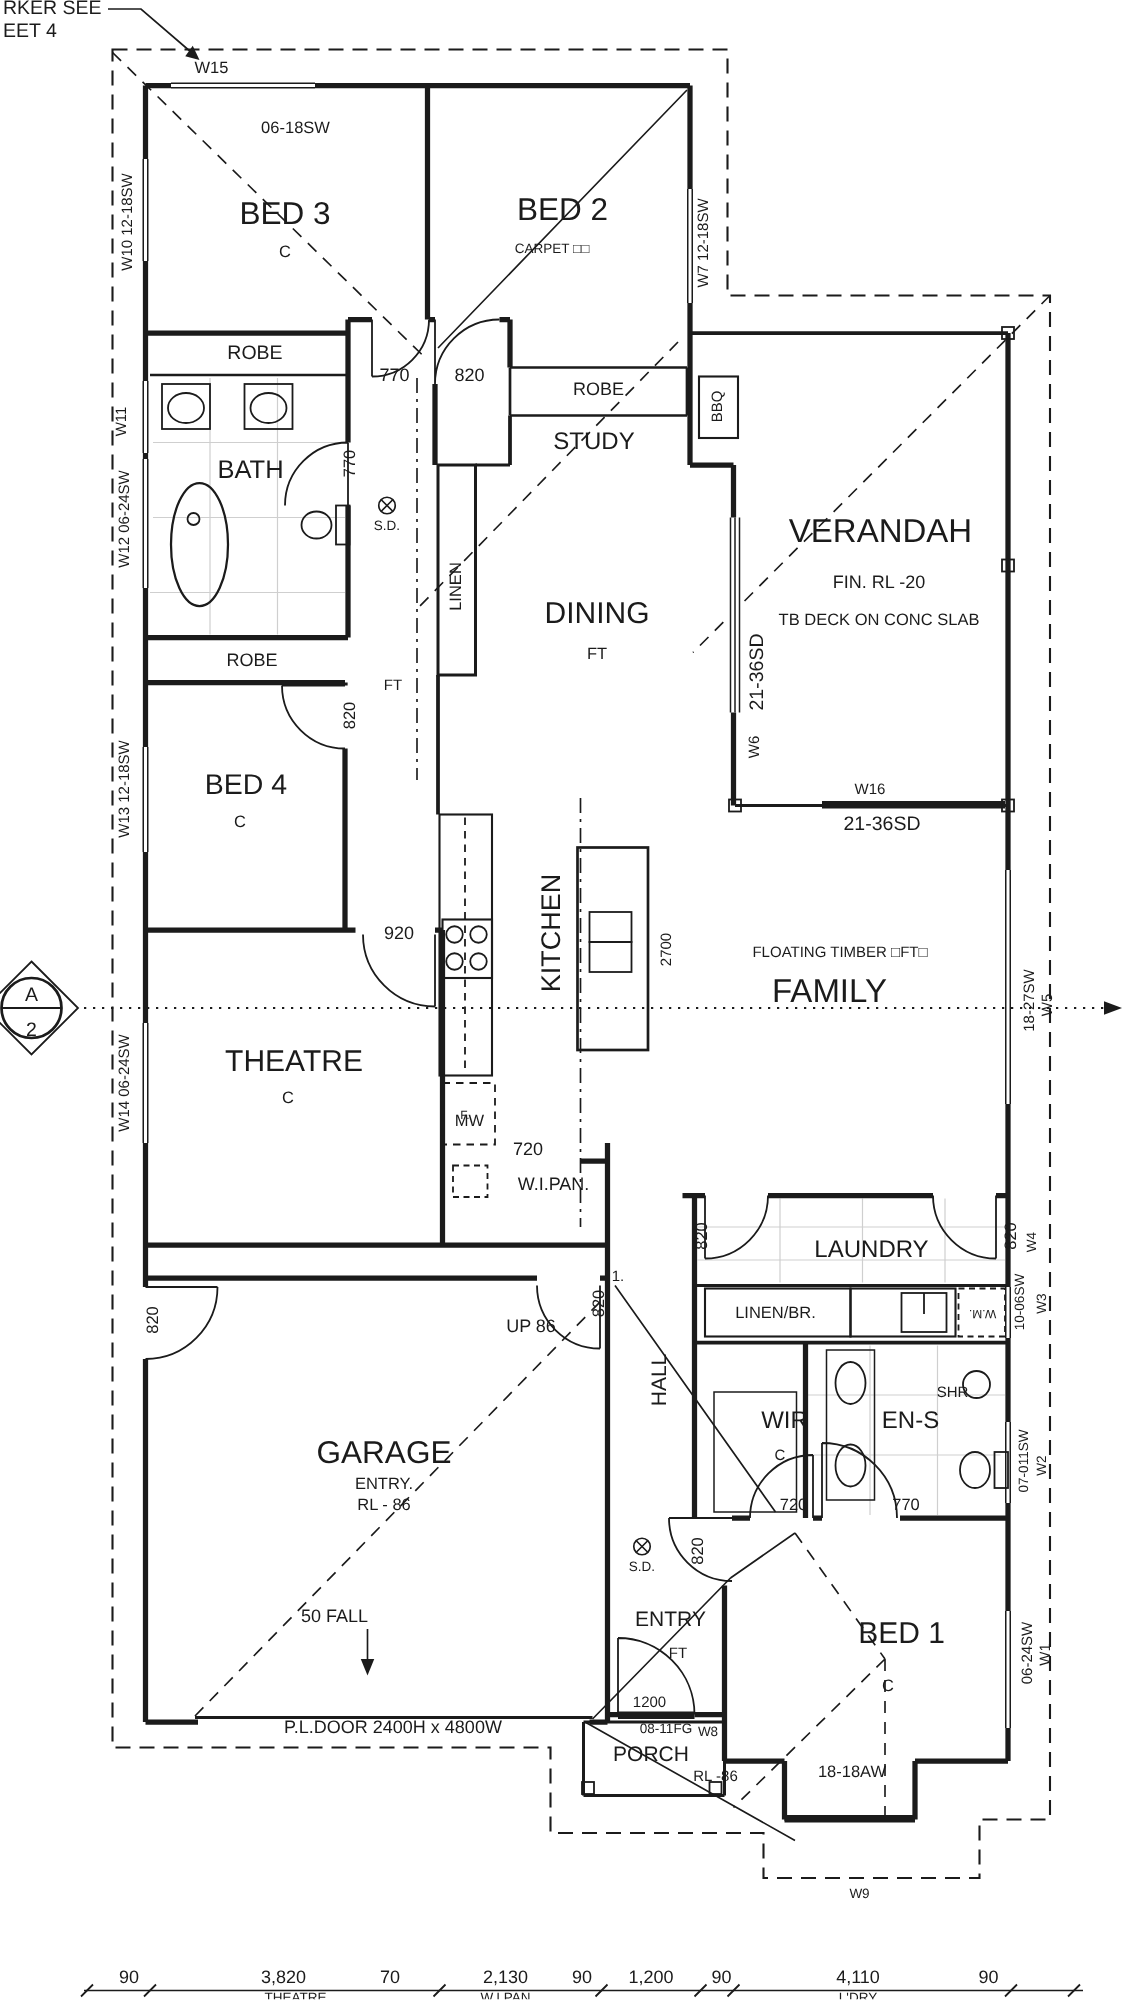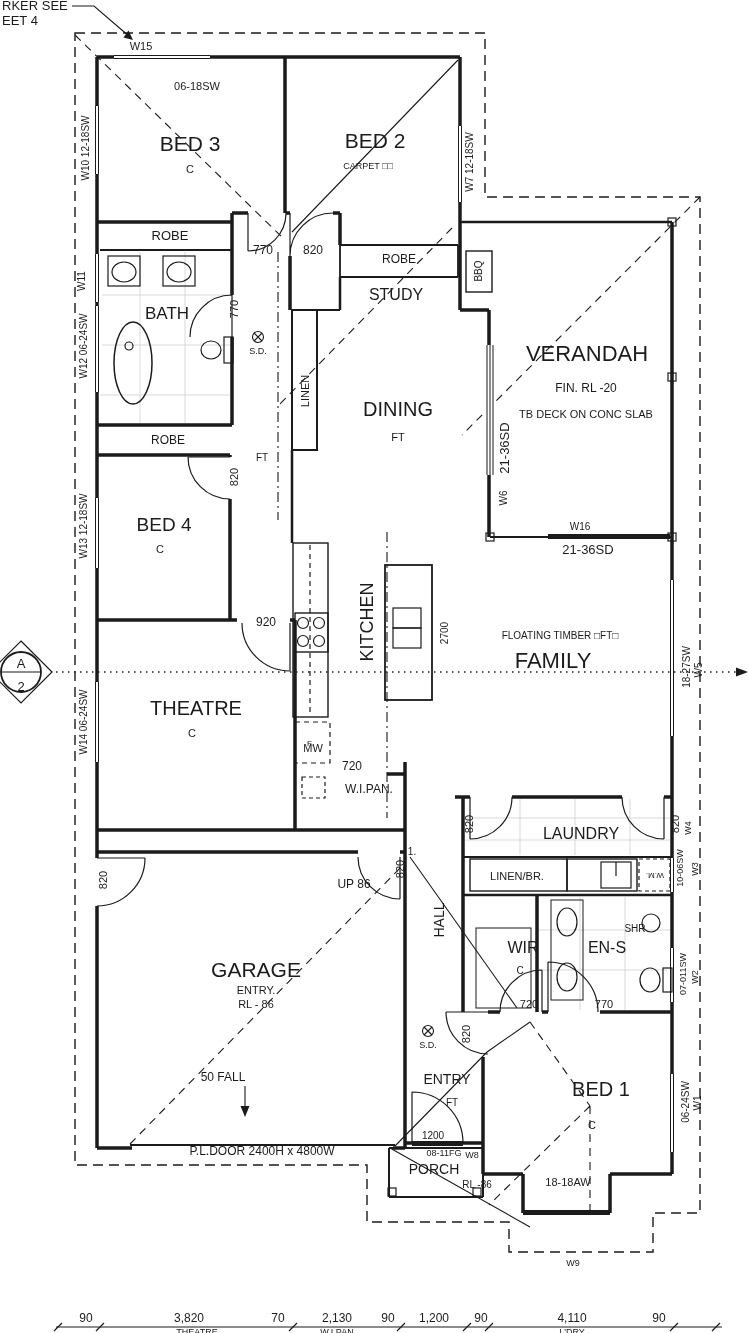"70" div.lbl { left: 278px -> 260px }
